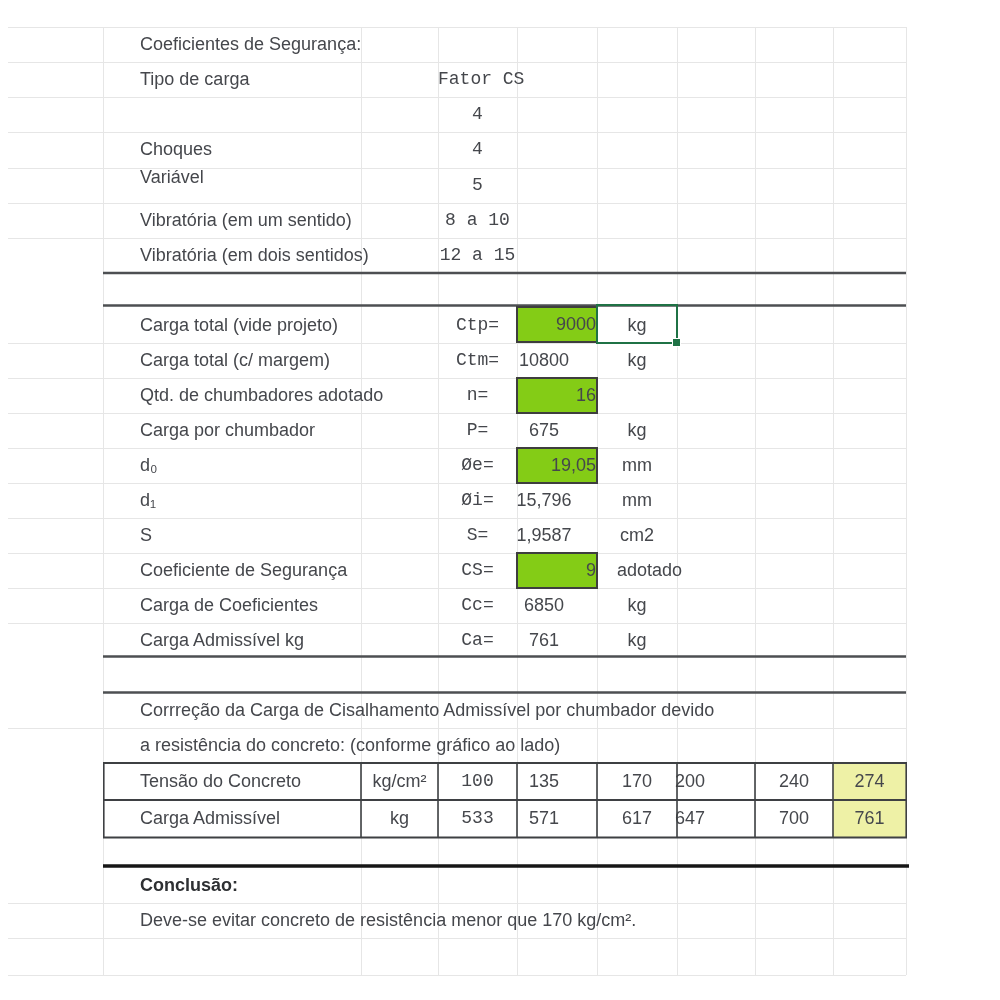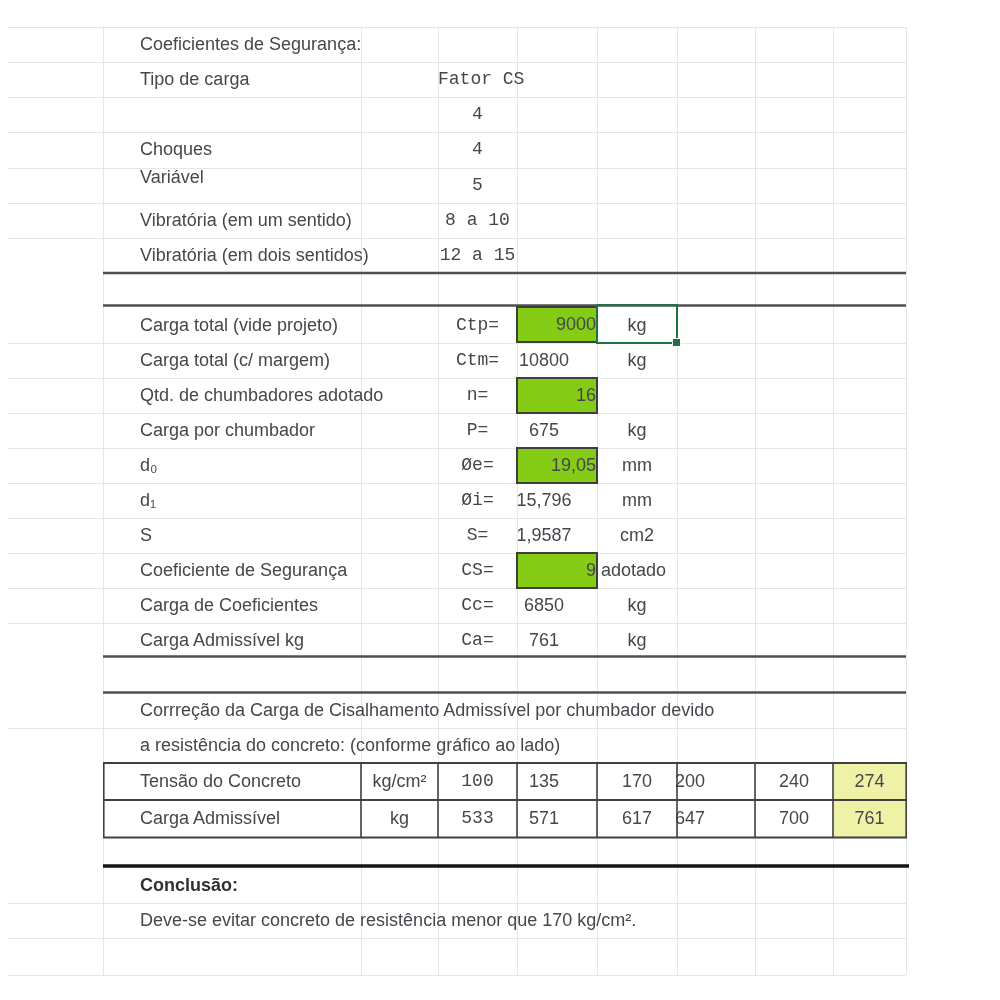"adotado" .left-unit { padding-left: 4px -> 20px }
